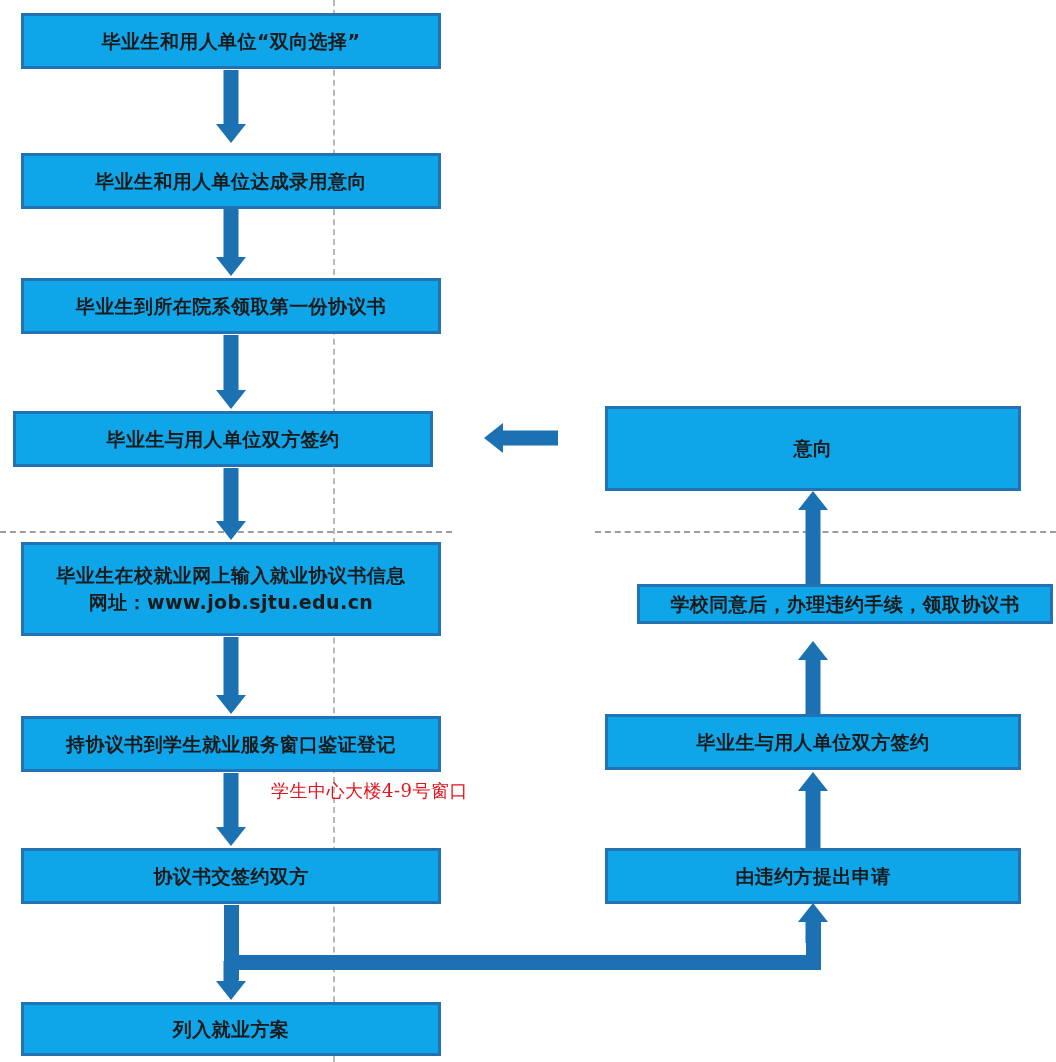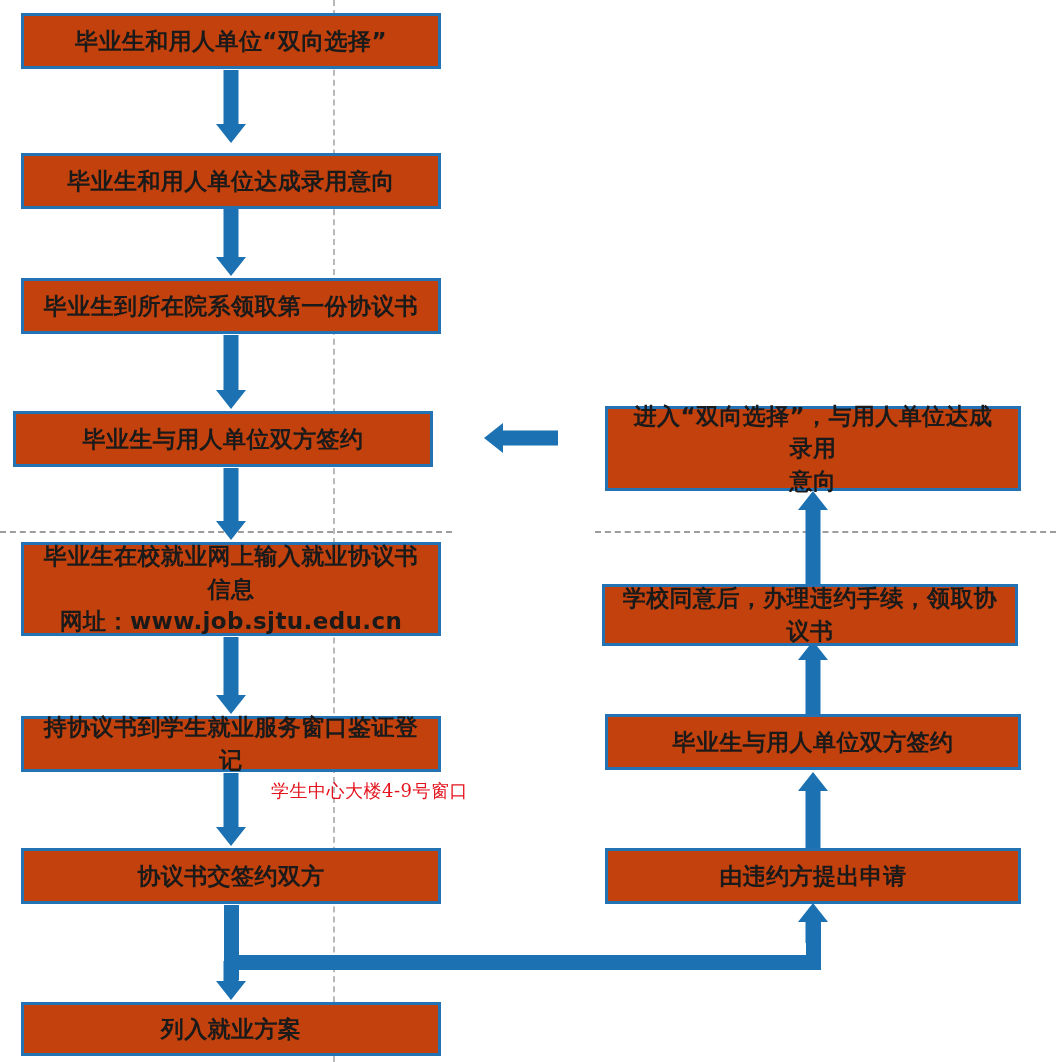"毕业生和用人单位“双向选择”" .box { background: #c2410c -> #0ea5e9; font-size: 23px -> 19px }
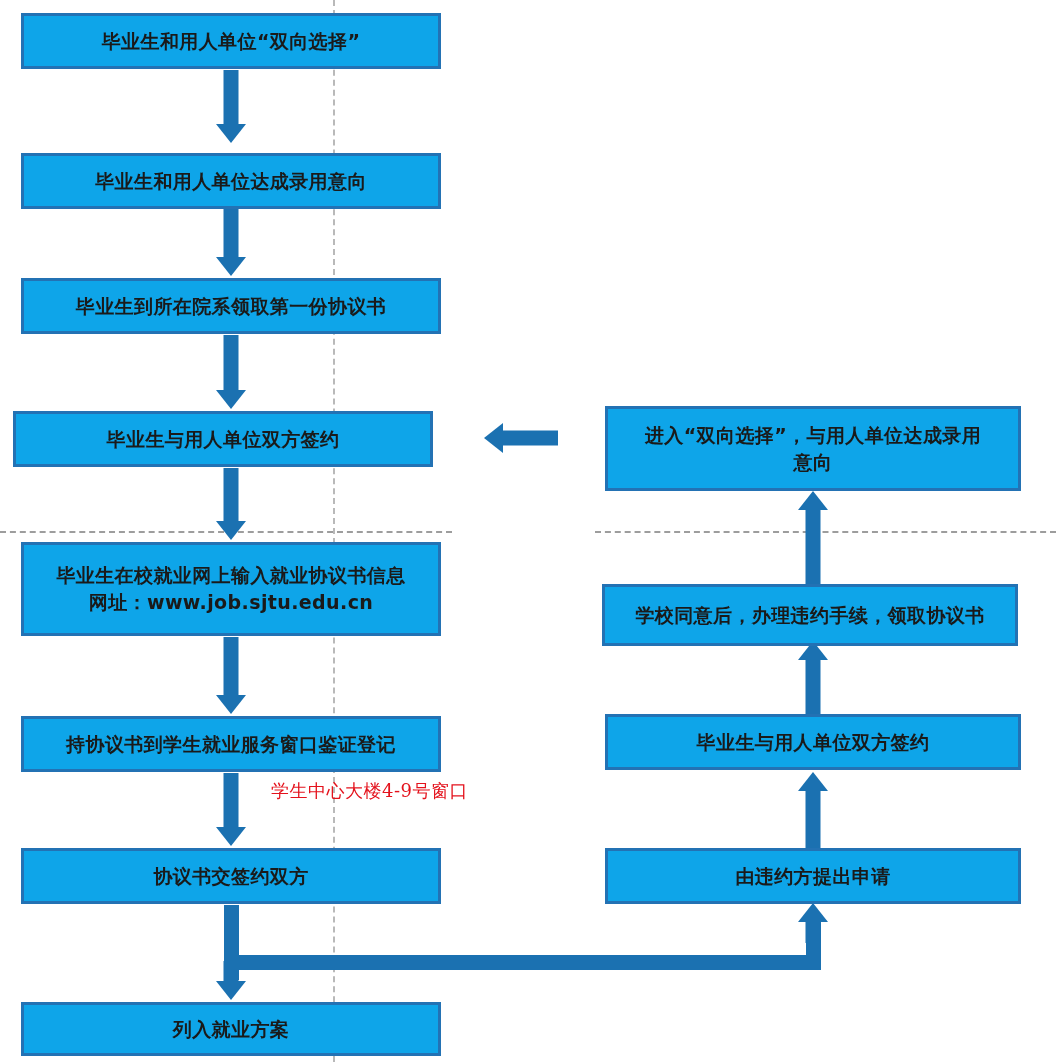"进入“双向选择”，与用人单位达成录用" span.ln { html: <span>进入“双向选择”，与用人单位达成录用</span> -> none }
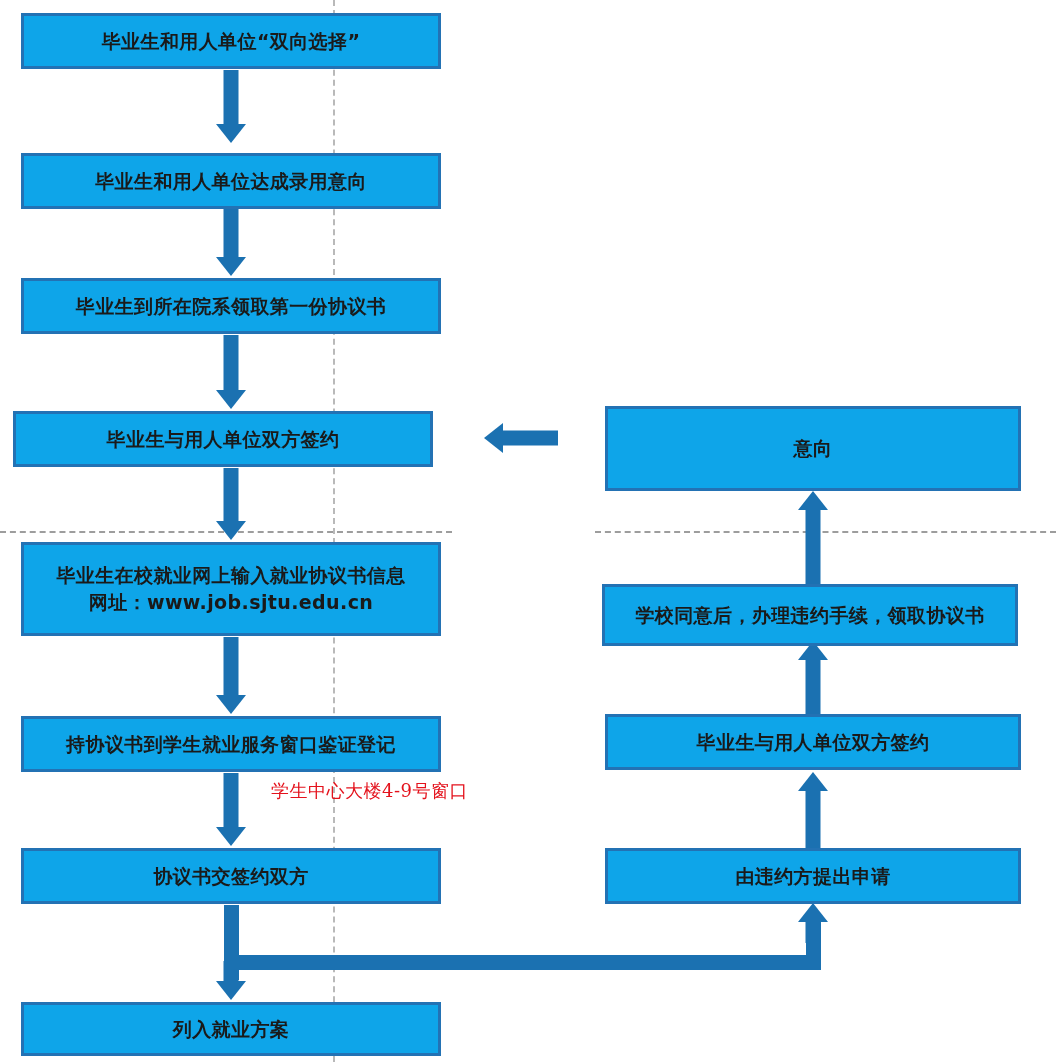"学校同意后，办理违约手续，领取协议书" div.box { height: 62px -> 40px; left: 602px -> 637px }
